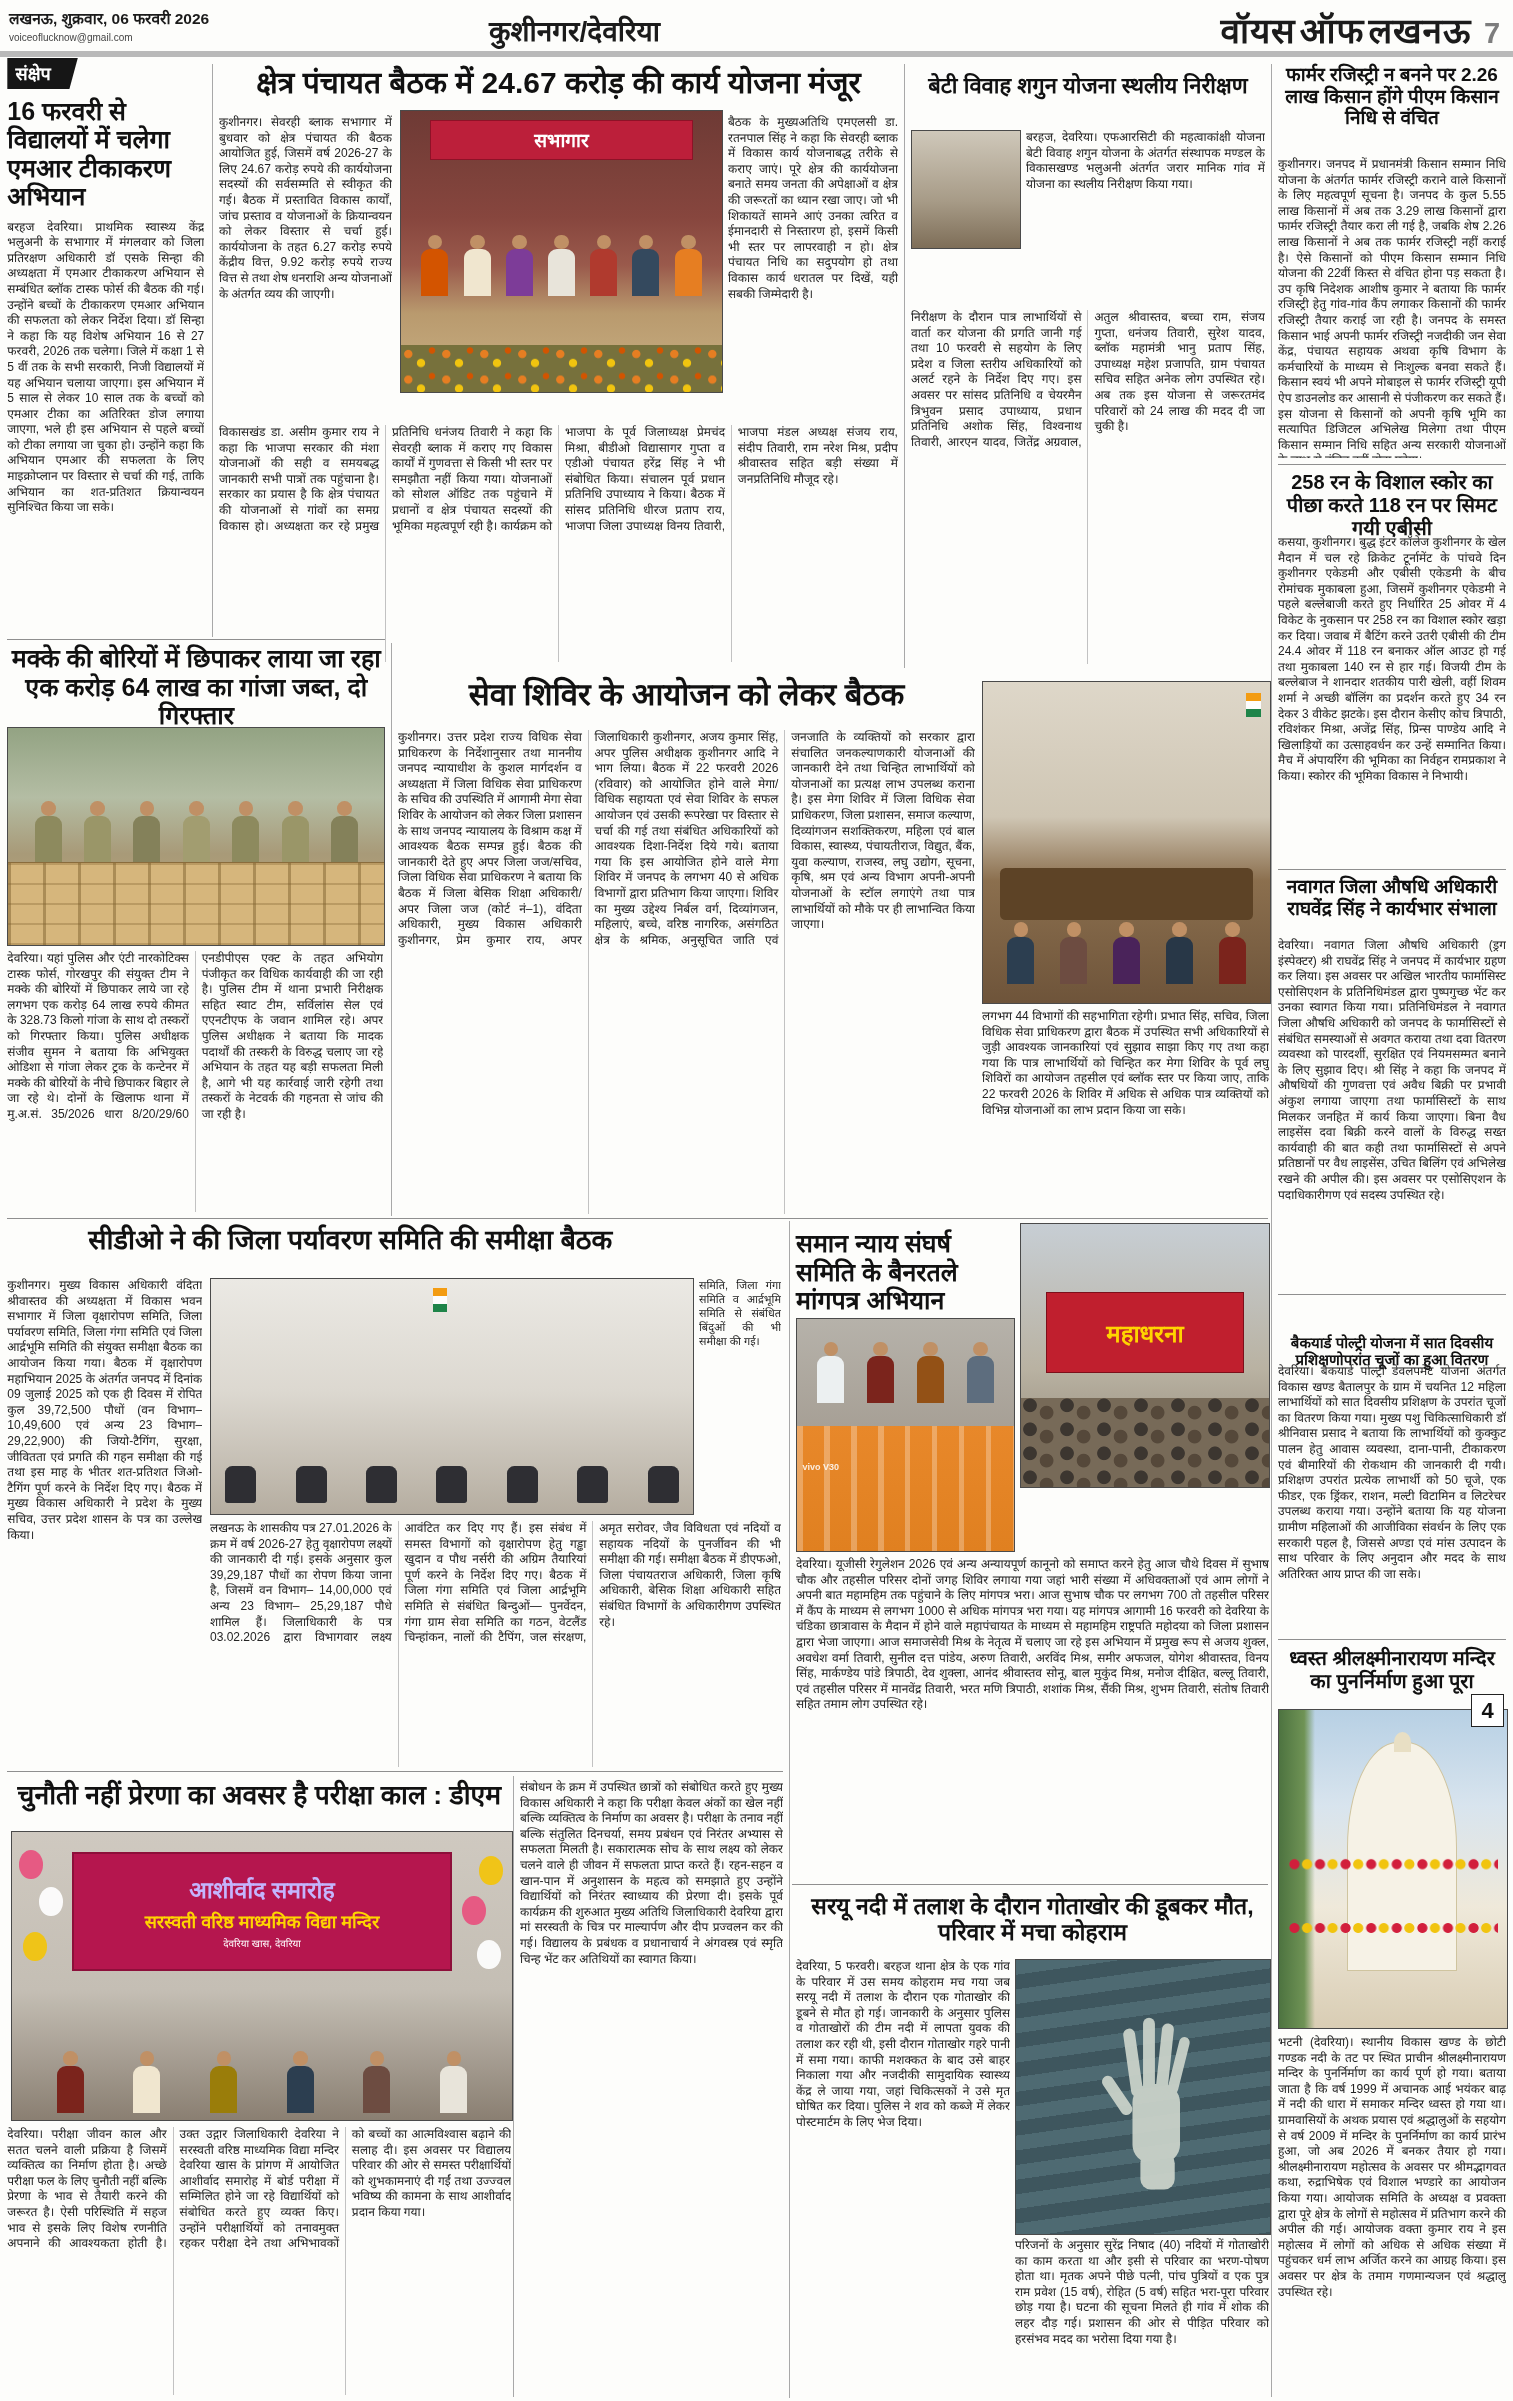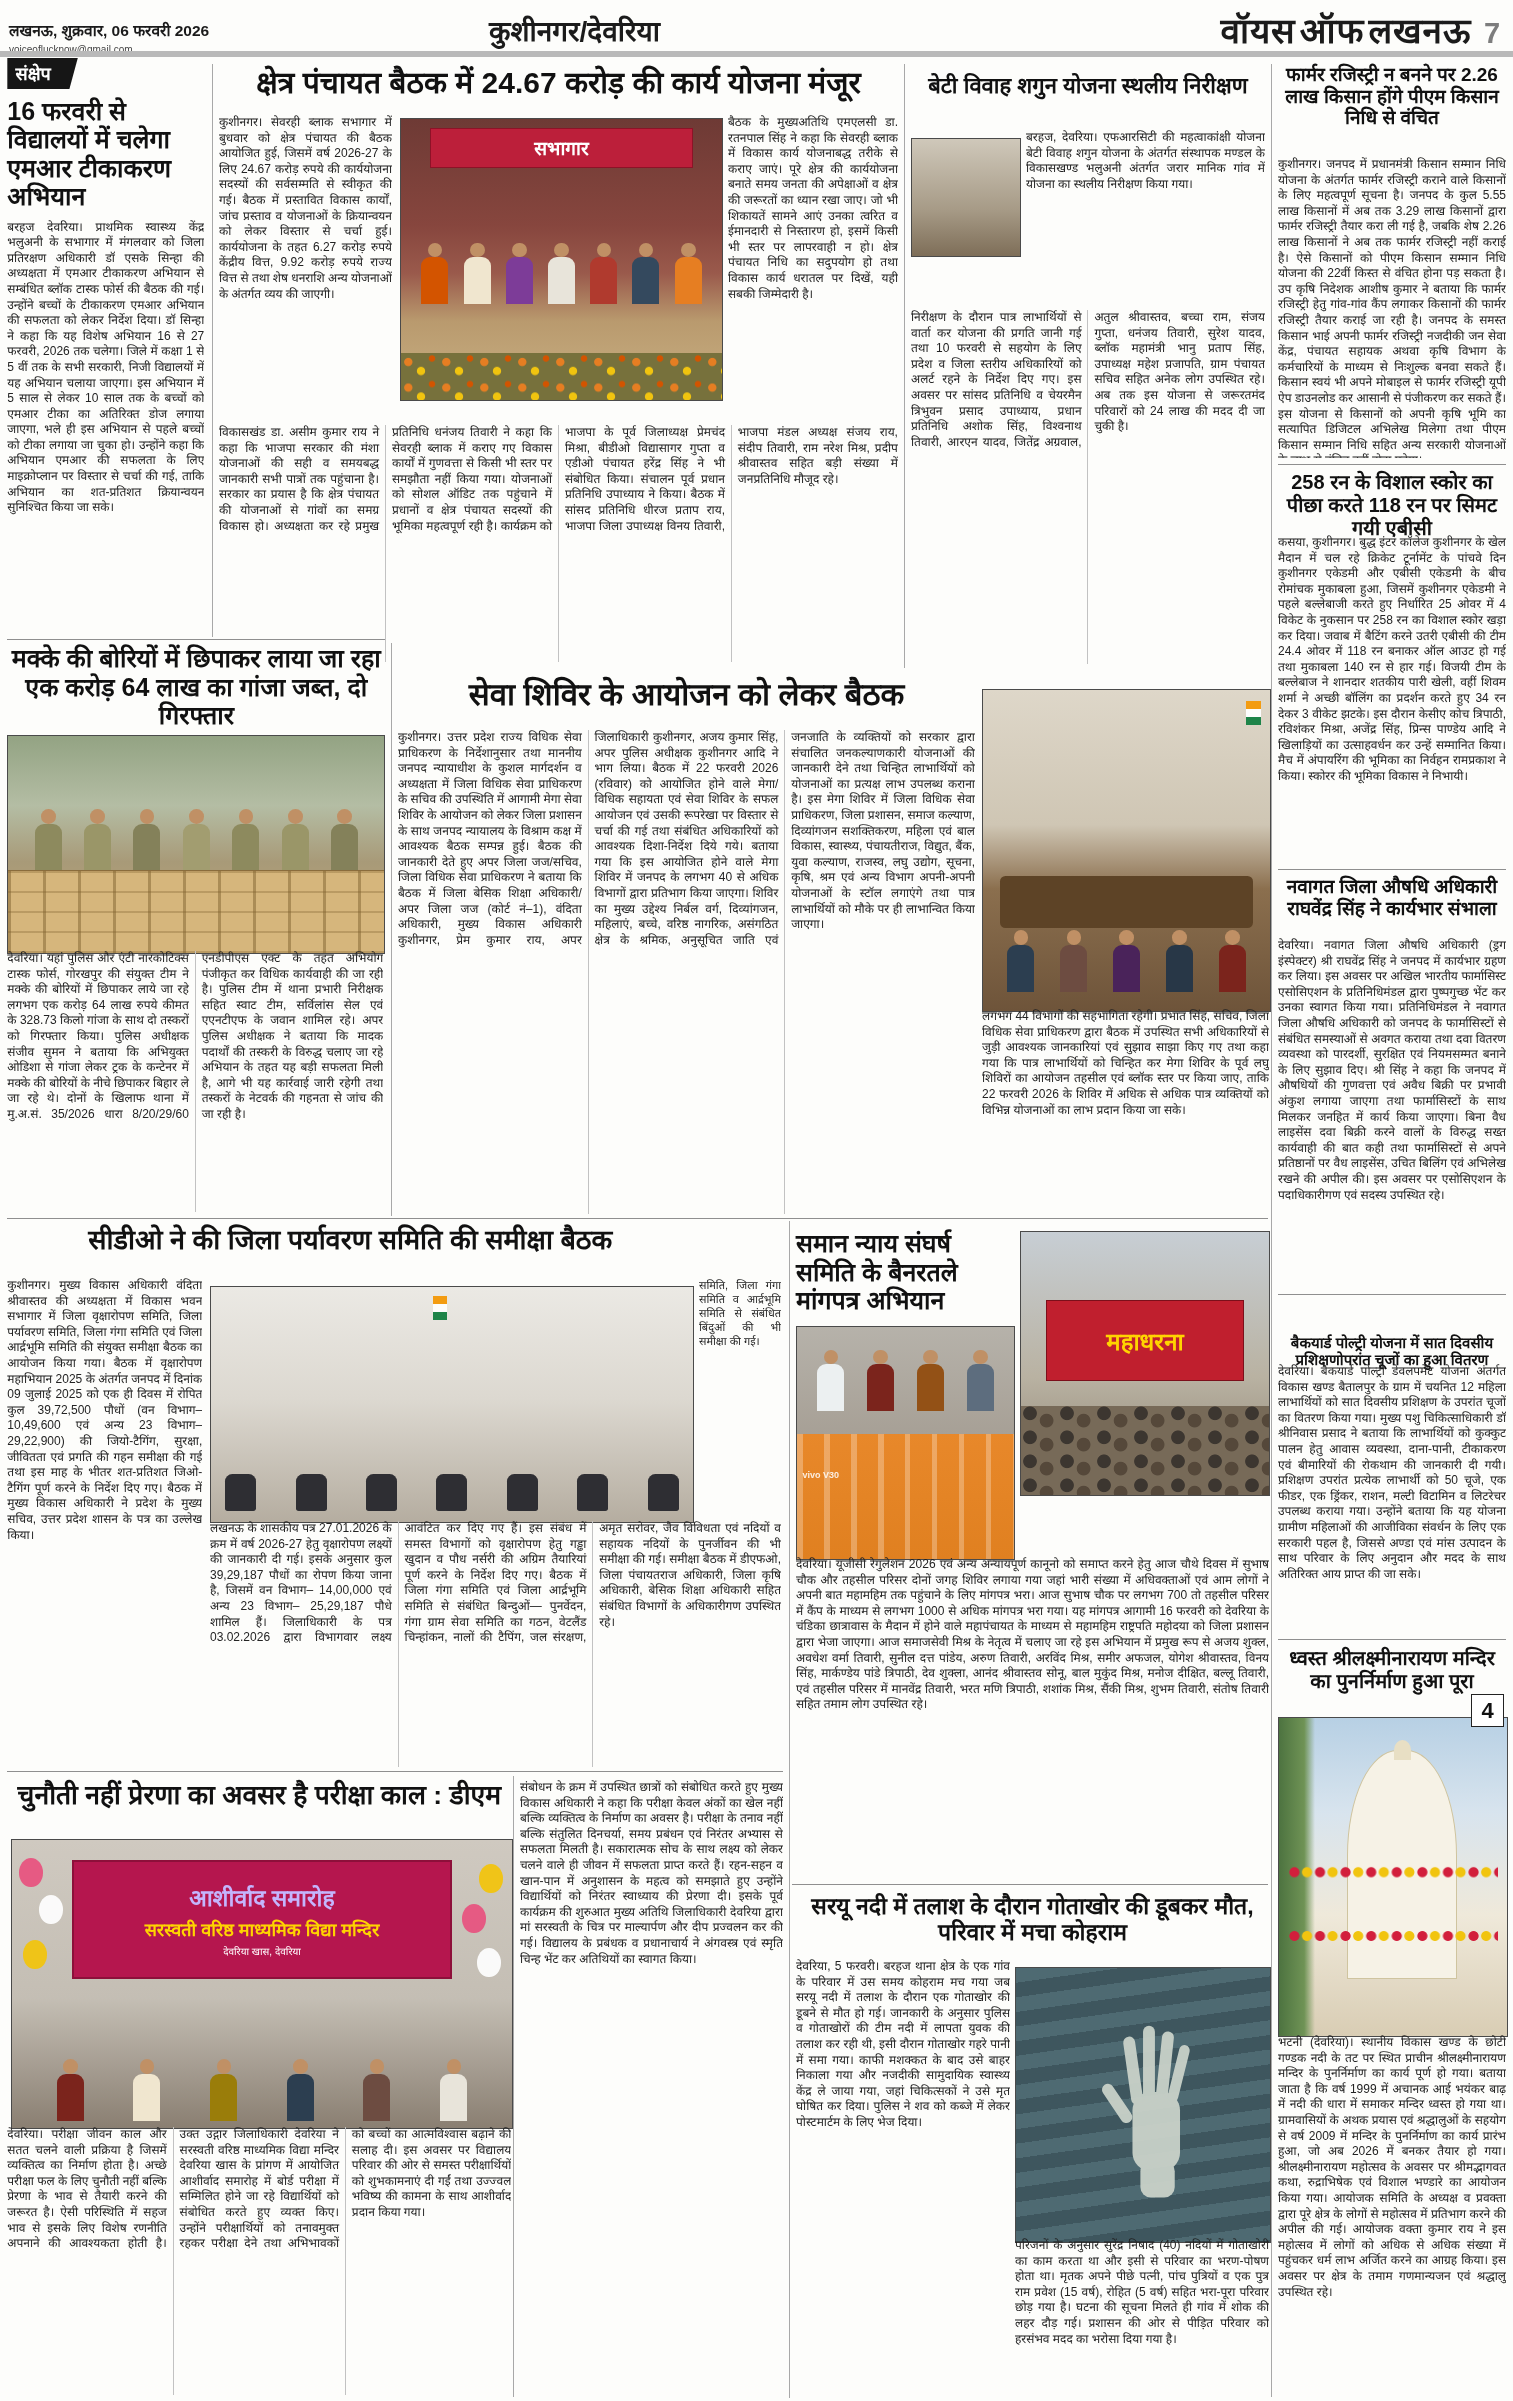"लखनऊ, शुक्रवार, 06 फरवरी 2026" .hdr-date { margin-top: 12px -> none }
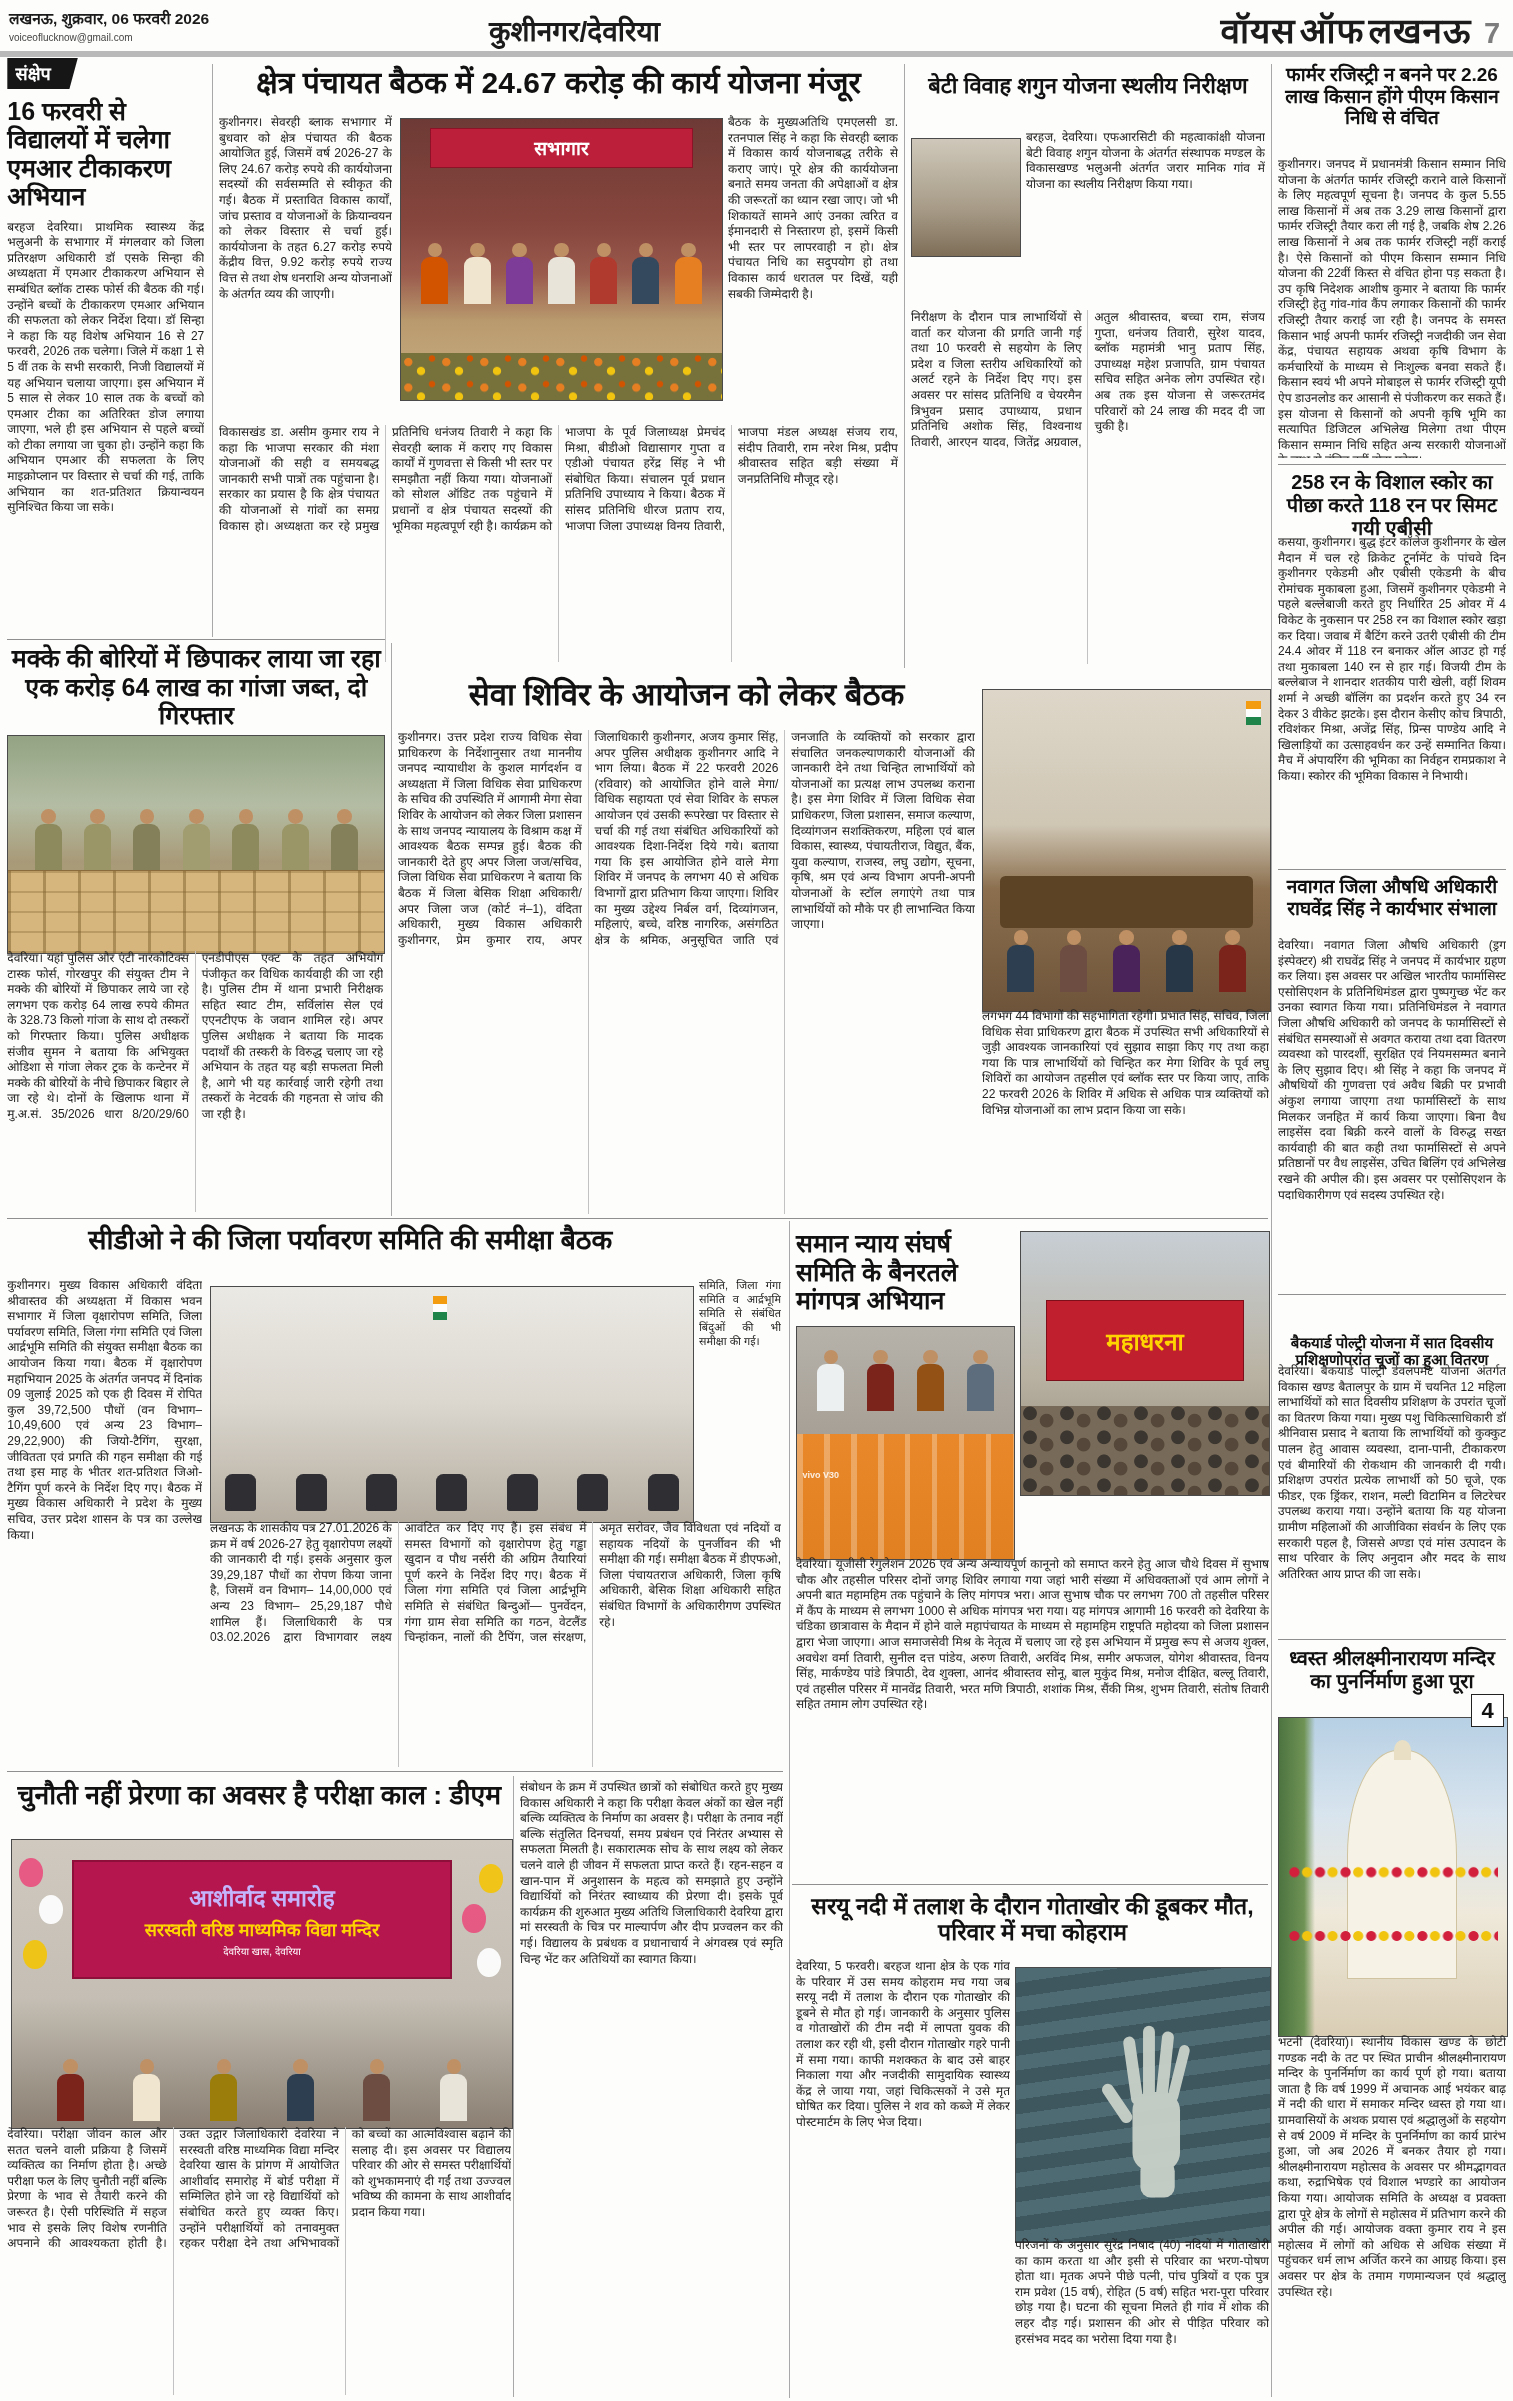"सभागार" .photo { margin-top: 8px -> none }
